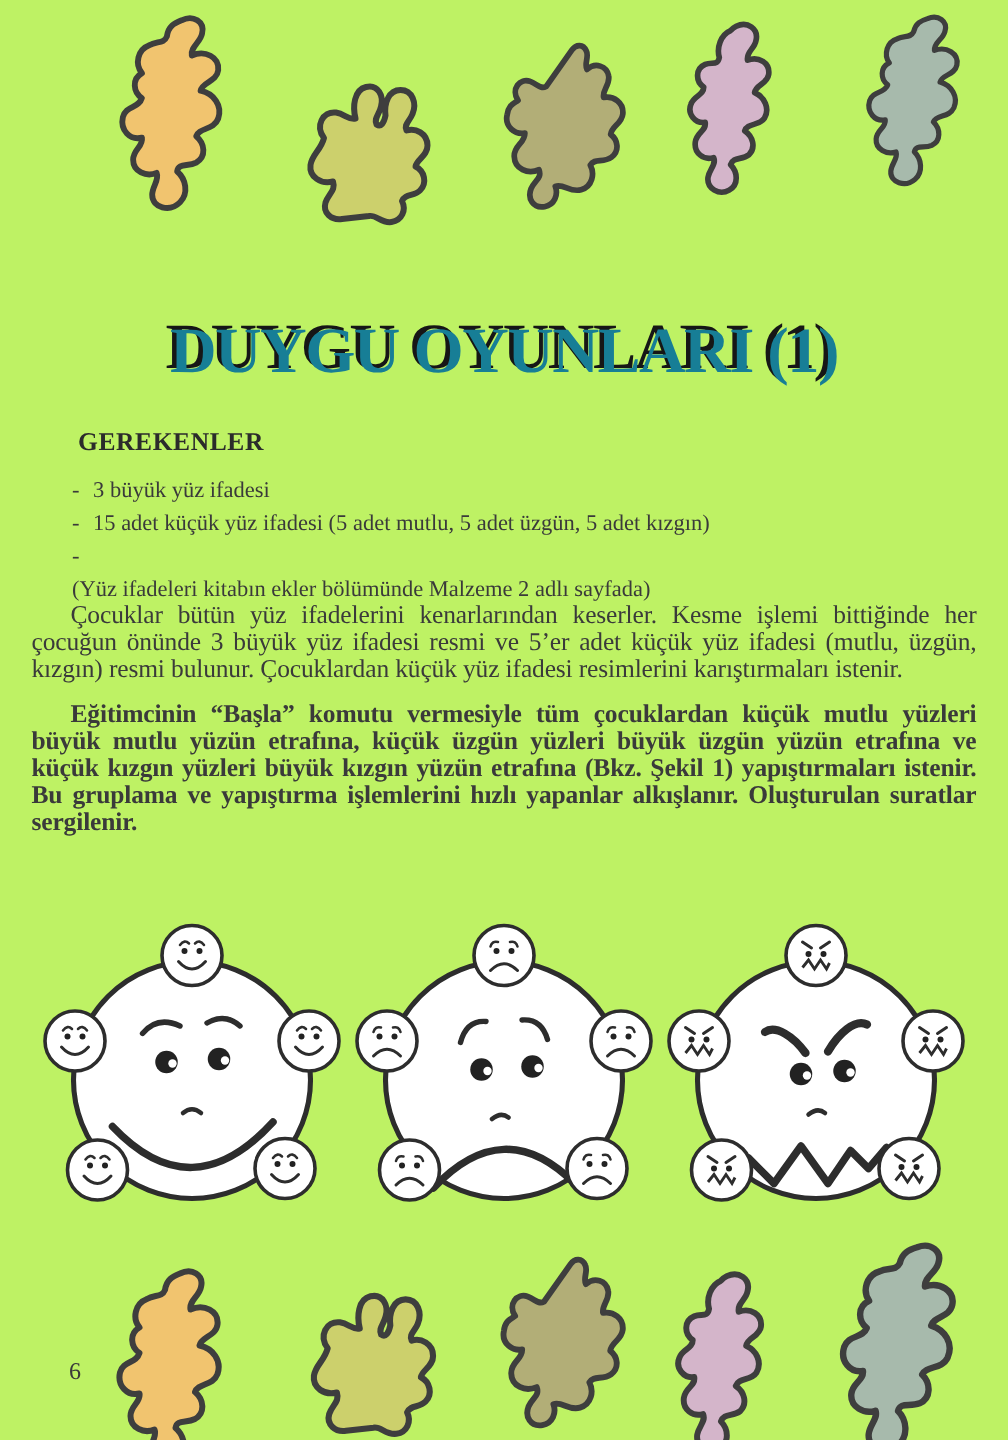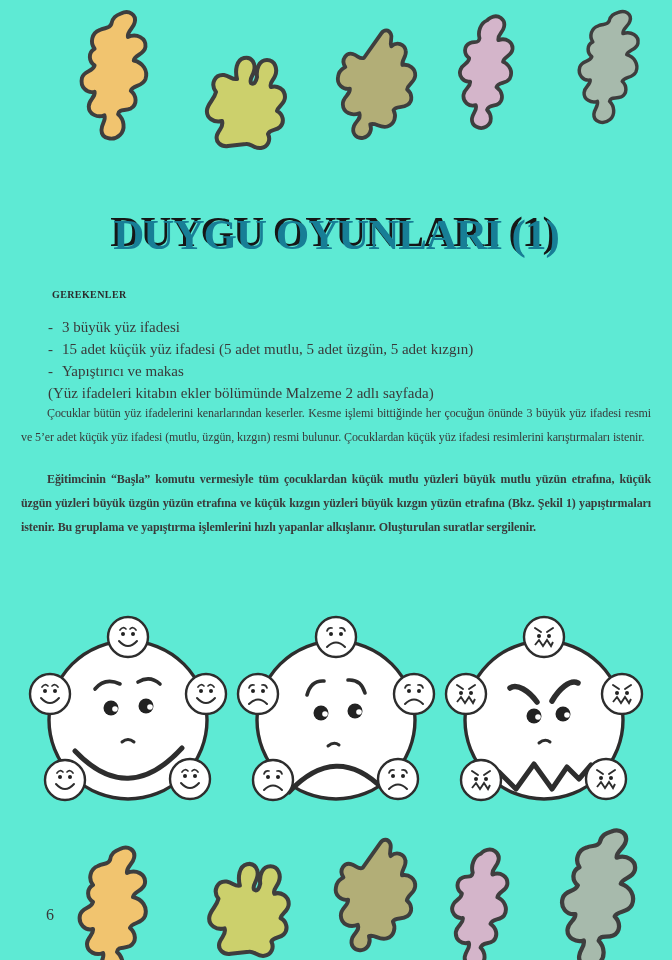"DUYGU OYUNLARI (1)" .page { background: #5eead4 -> #bef264 }
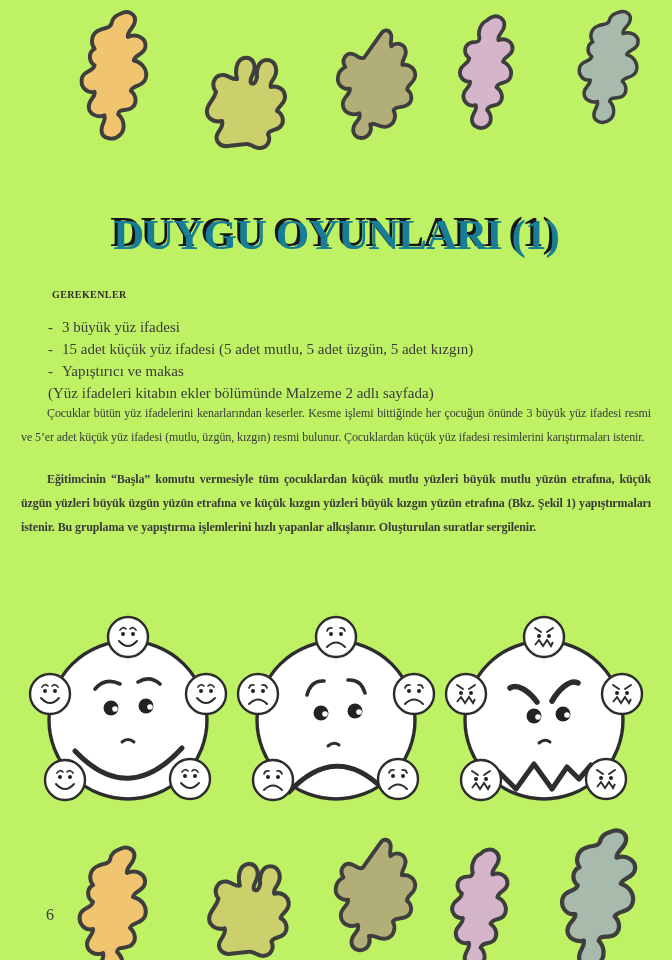"GEREKENLER" .req-head { font-size: 10px -> 17px }
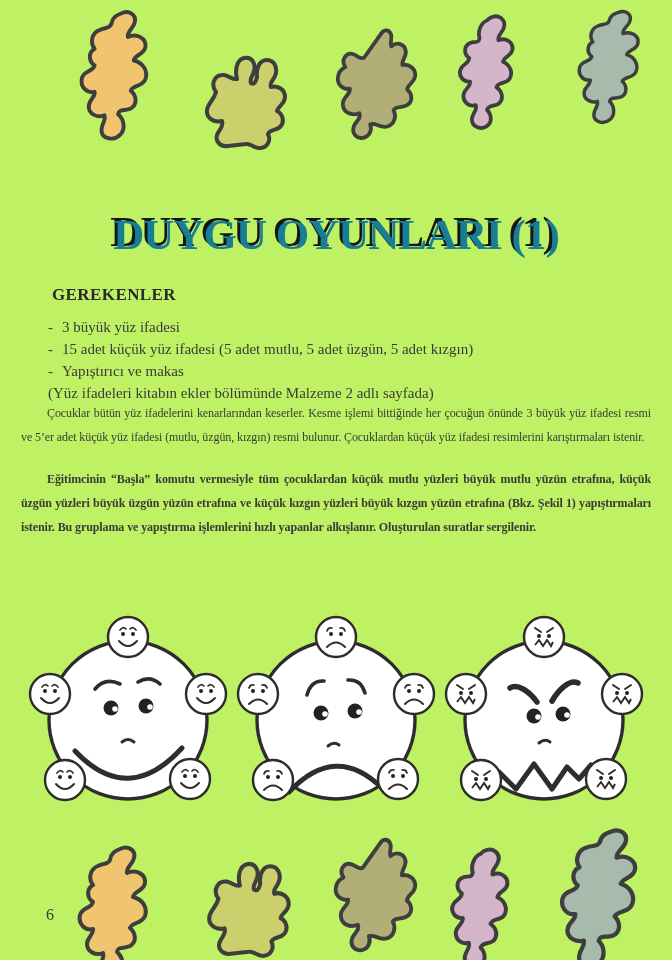"Yapıştırıcı ve makas" span { html: <span>Yapıştırıcı ve makas</span> -> none }
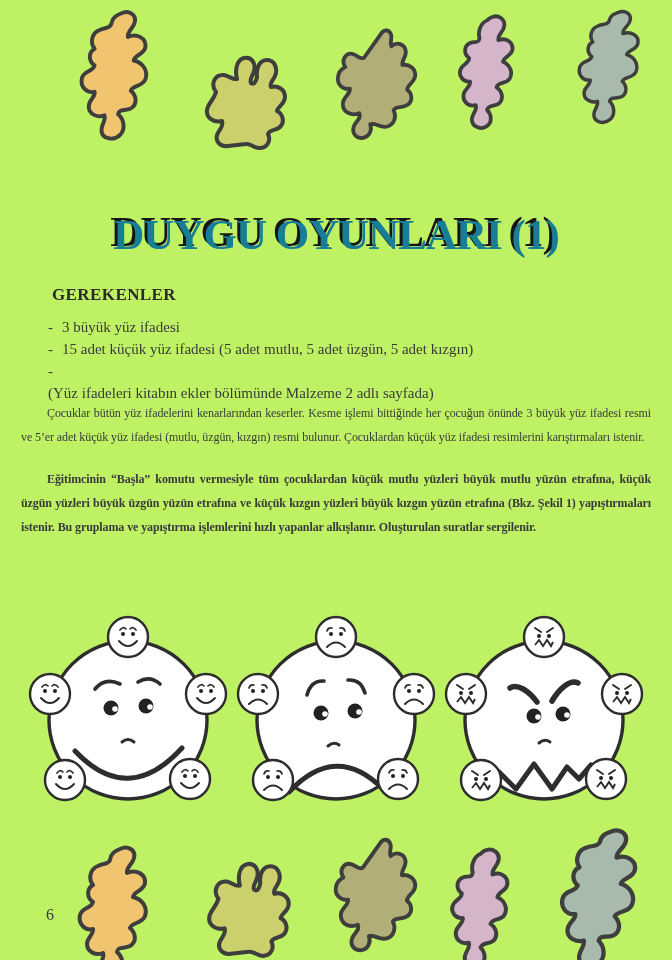"Çocuklar bütün yüz ifadelerini" .para { font-size: 12px -> 17px; line-height: 24px -> 18px }
